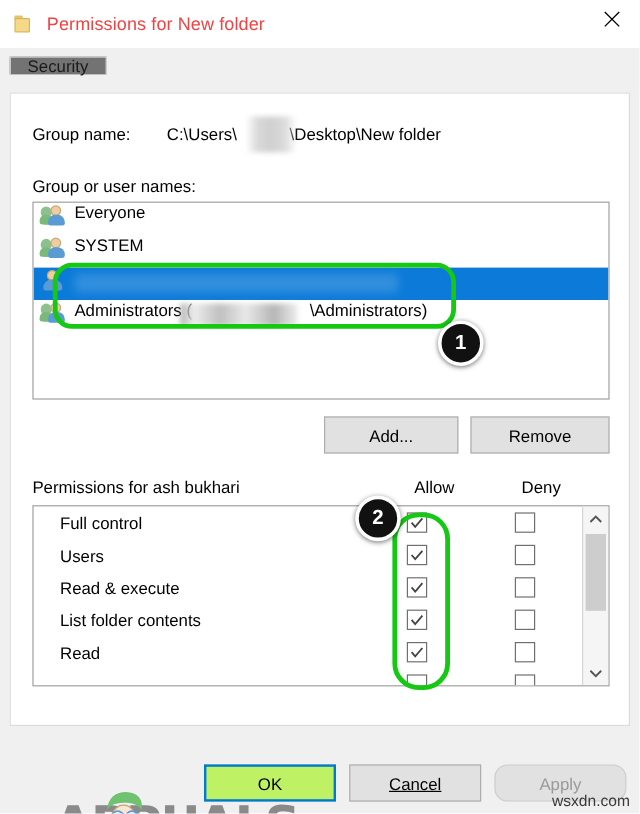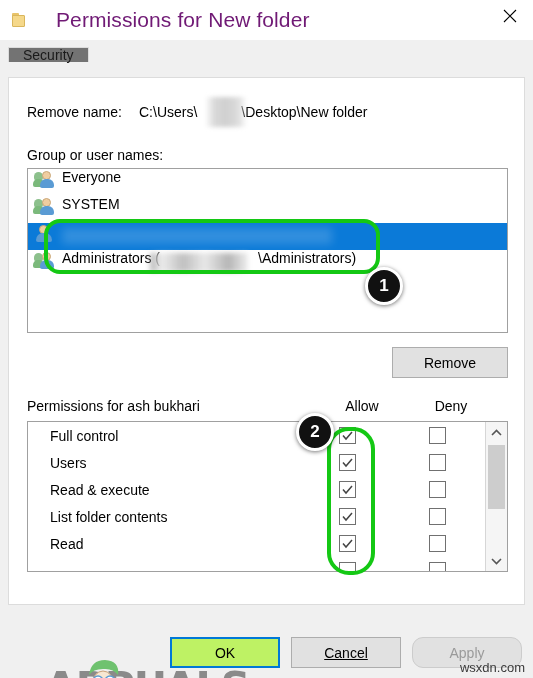"Permissions for New folder" #title-text { color: #701a75 -> #ef4444; font-size: 21px -> 15px; margin-left: 28px -> 11px }
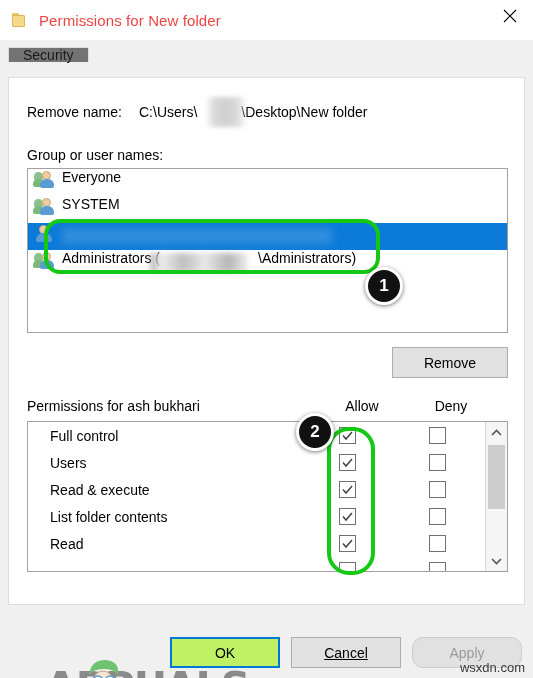"Remove name:" div.row-label { text: Remove -> Group }
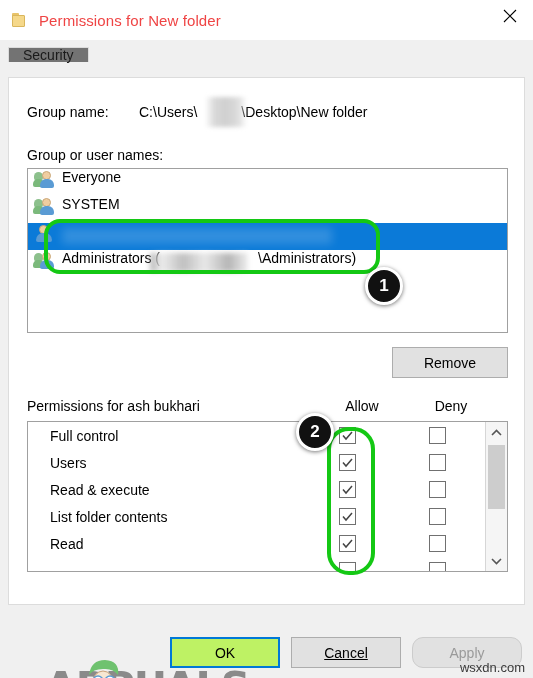"Add..." button.dlg-button { html: none -> <button>Add...</button> }
